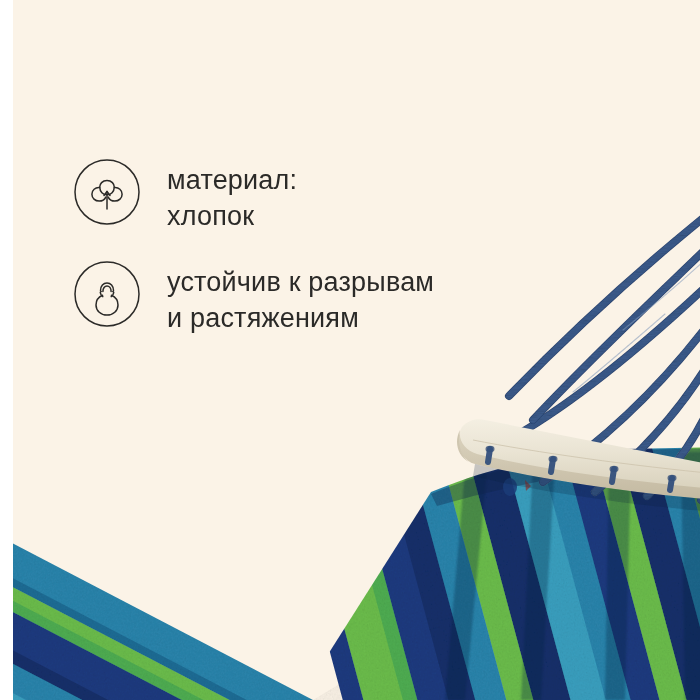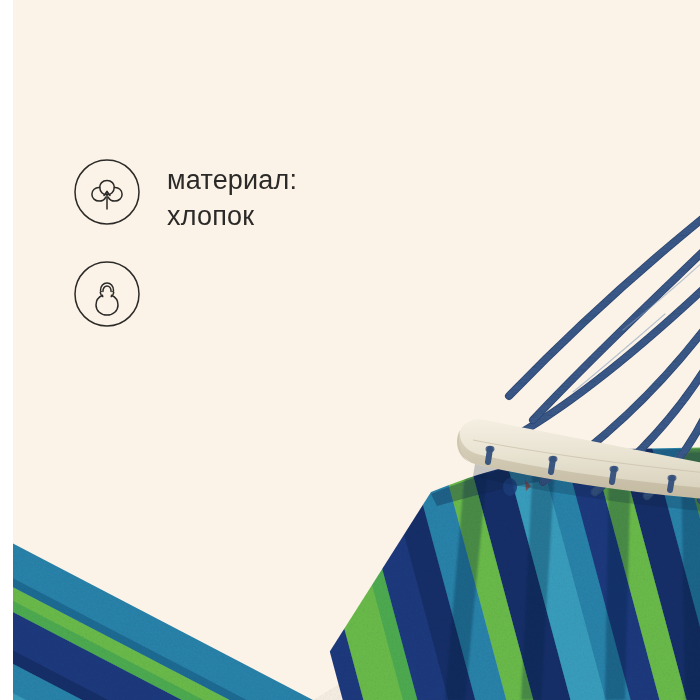"устойчив к разрывам" span.feature-text { html: none -> <span>устойчив к разрывам и растяжениям</span> }
